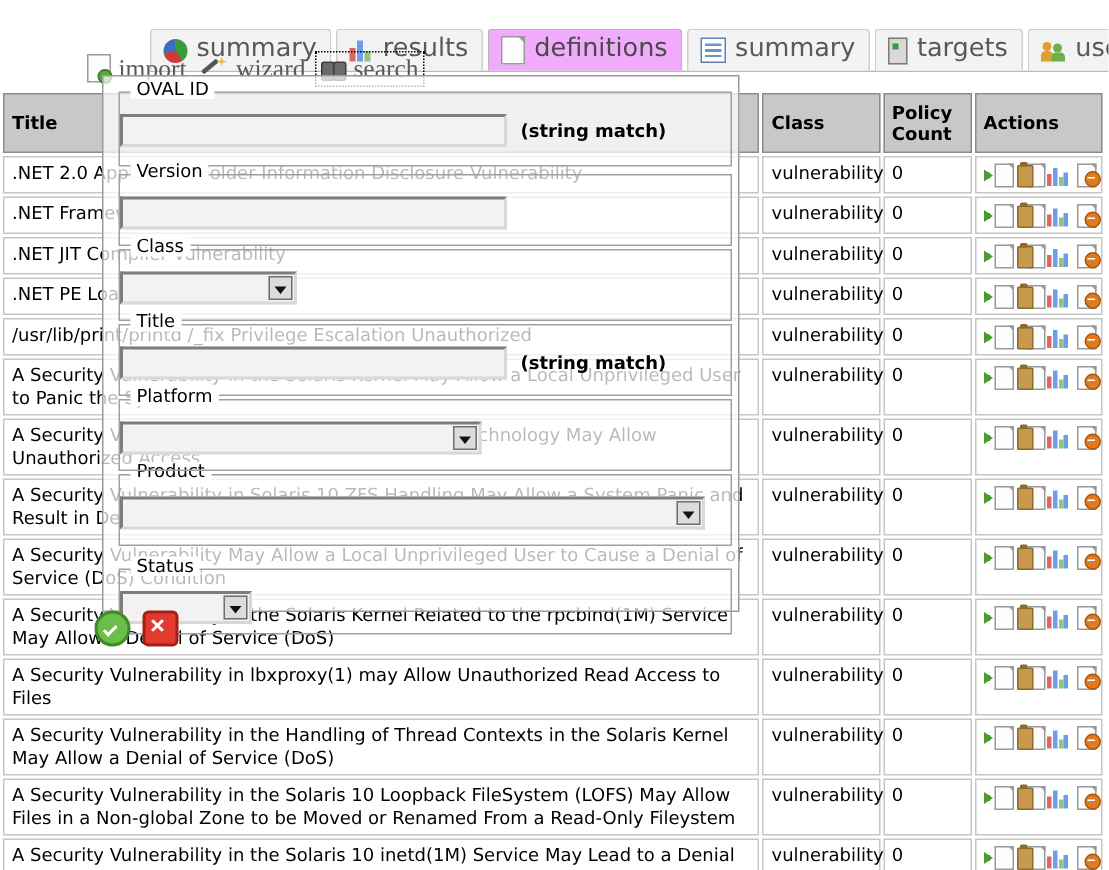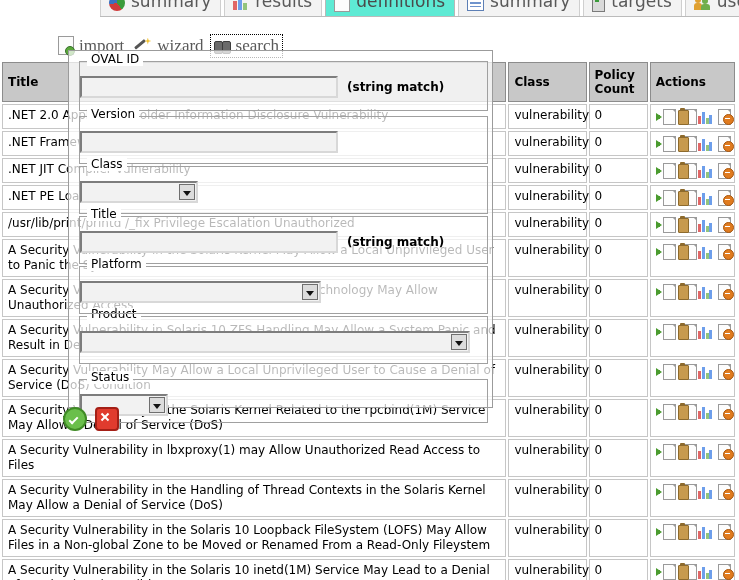"summary" .tabbar { height: 17px -> 48px }
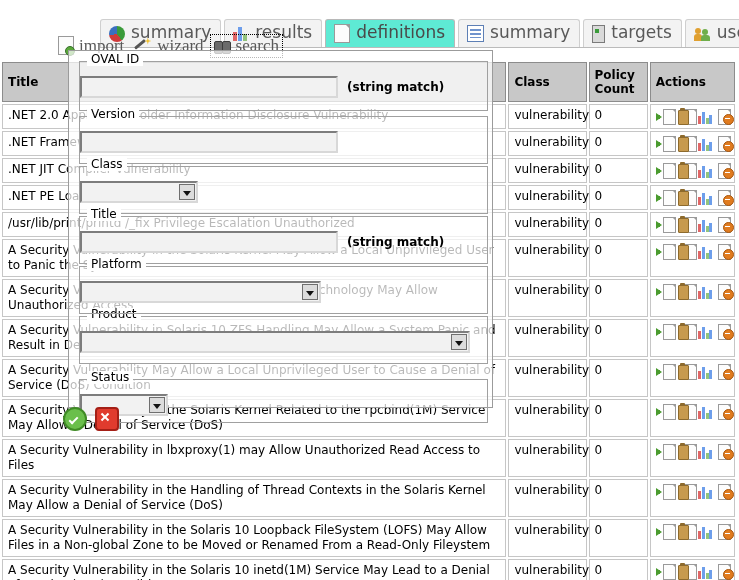"definitions" .tab.active { background: #5eead4 -> #f0abfc }
